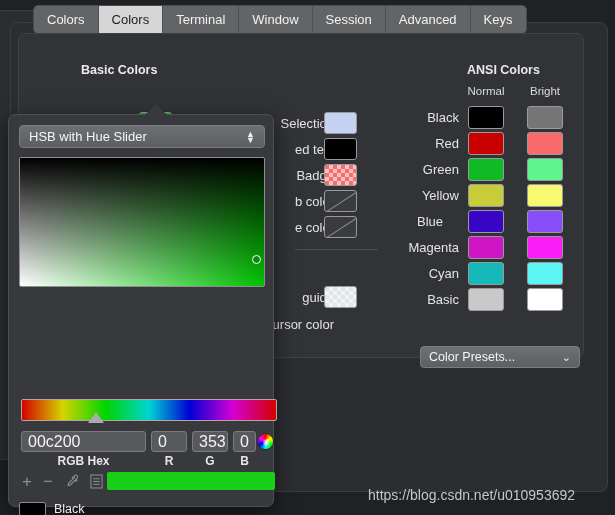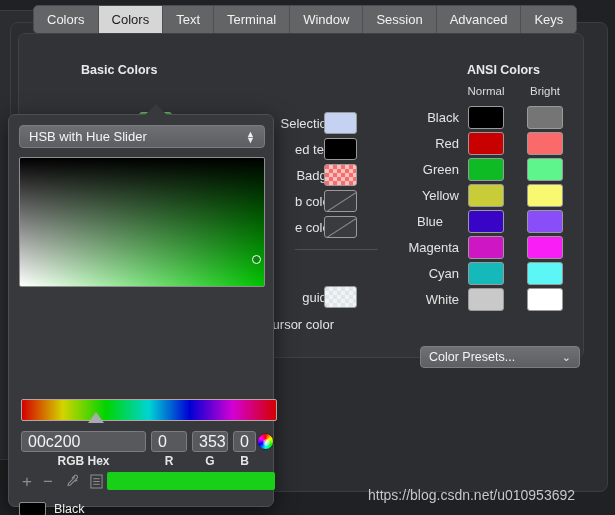"Text" div.tab { html: <div>Text</div> -> none }
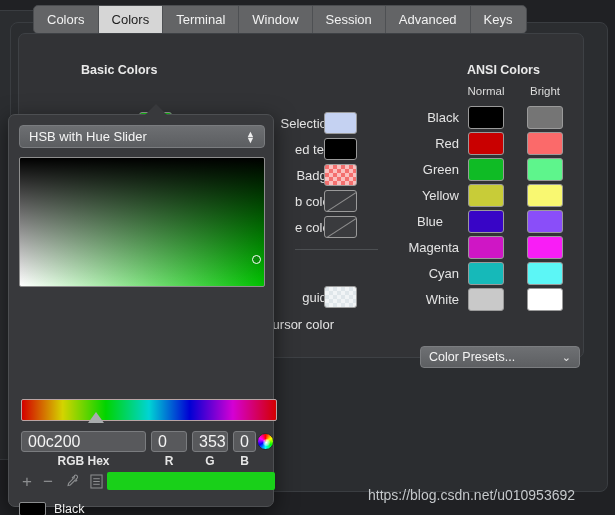"White" div.ansi-label { text: White -> Basic }
